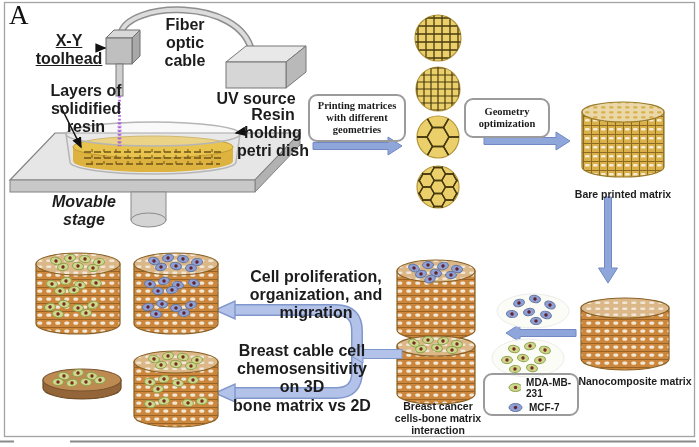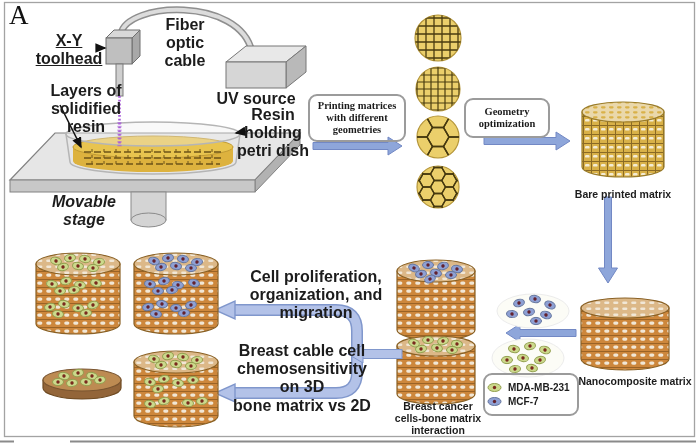"MDA-MB-231" .legend { padding-left: 1px -> 22px }
